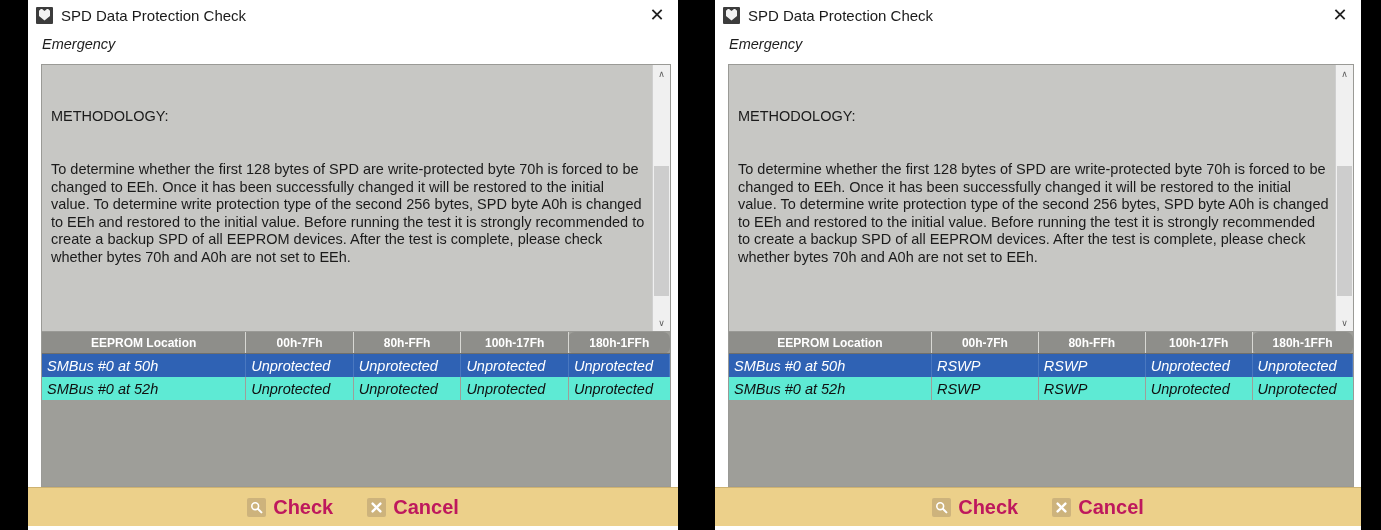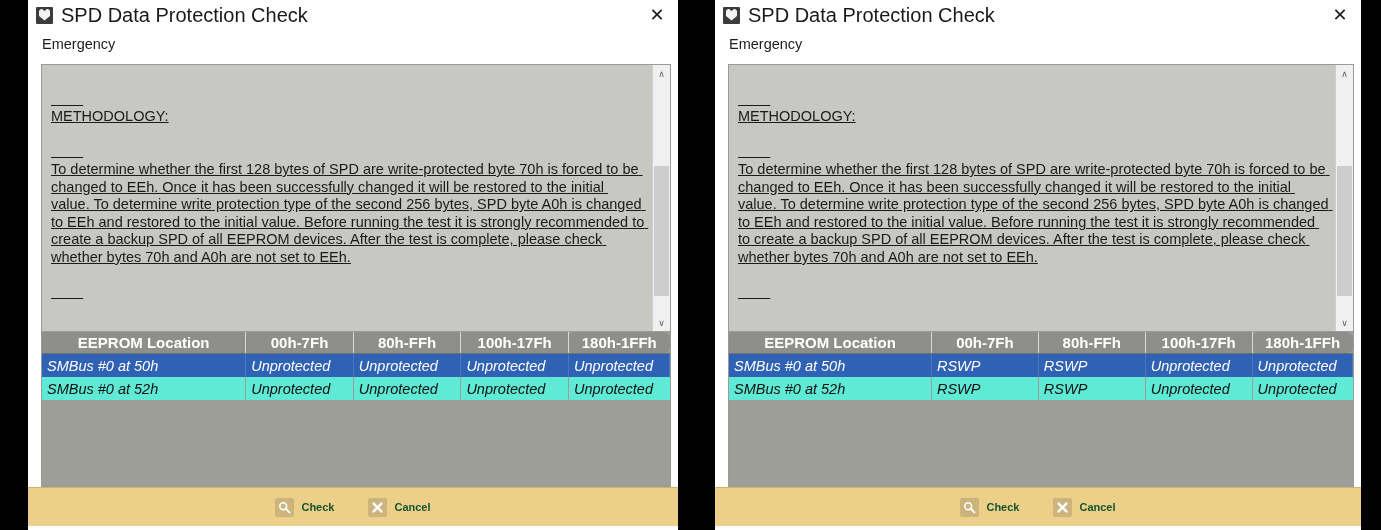"SPD Data Protection Check" .title-text { font-size: 20px -> 15px }
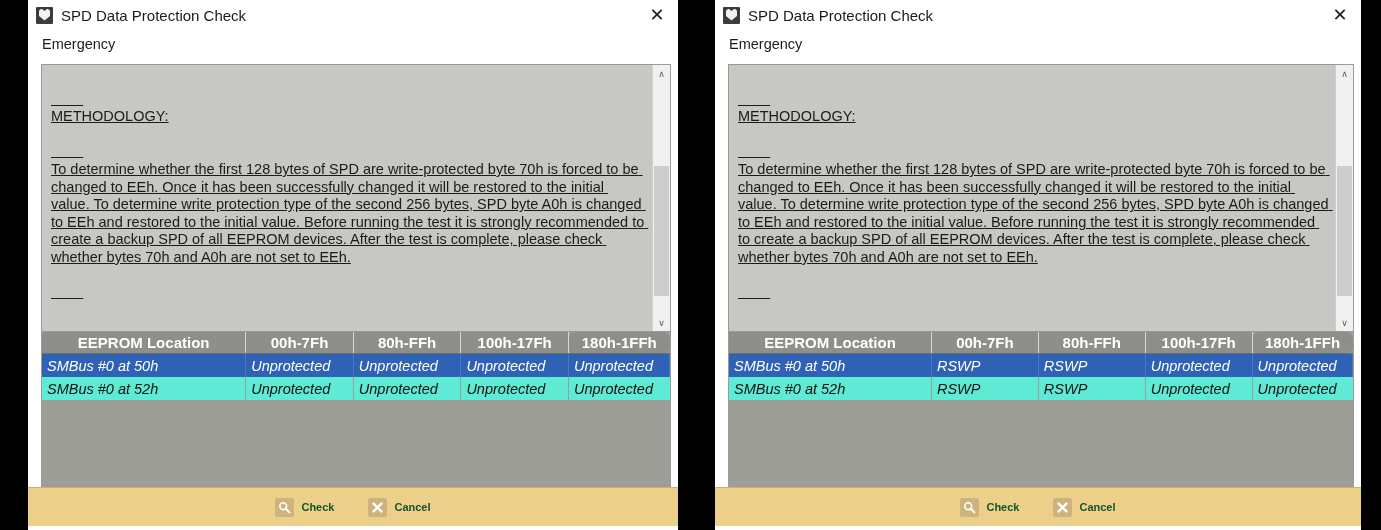"Emergency" .menubar { font-style: none -> italic }
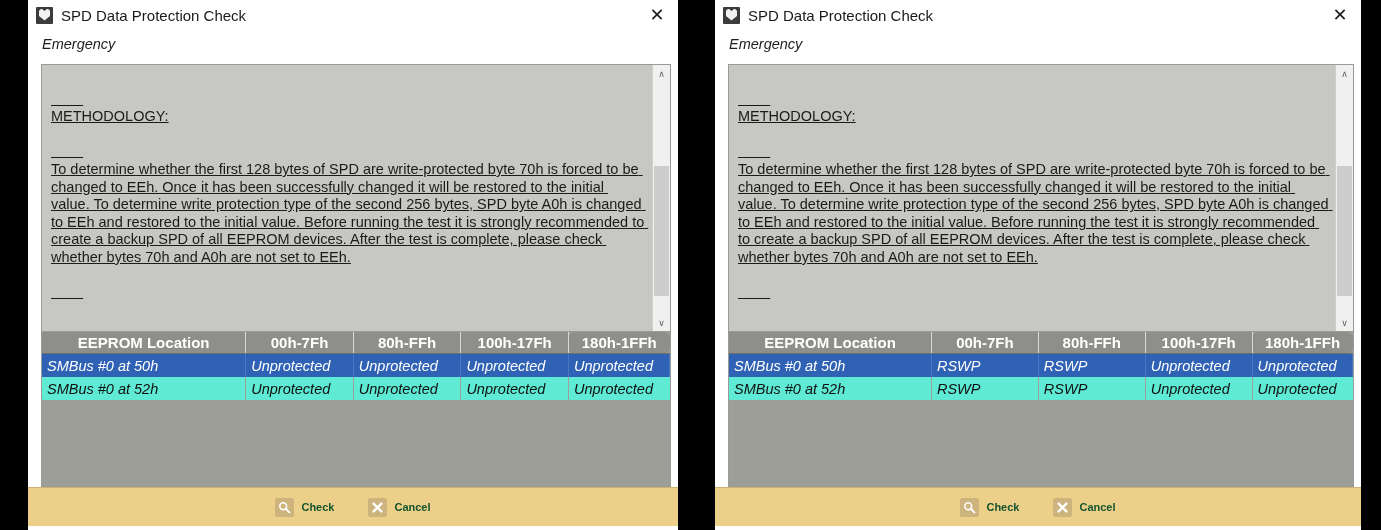"METHODOLOGY:" .textpanel-inner { text-decoration: underline -> none }
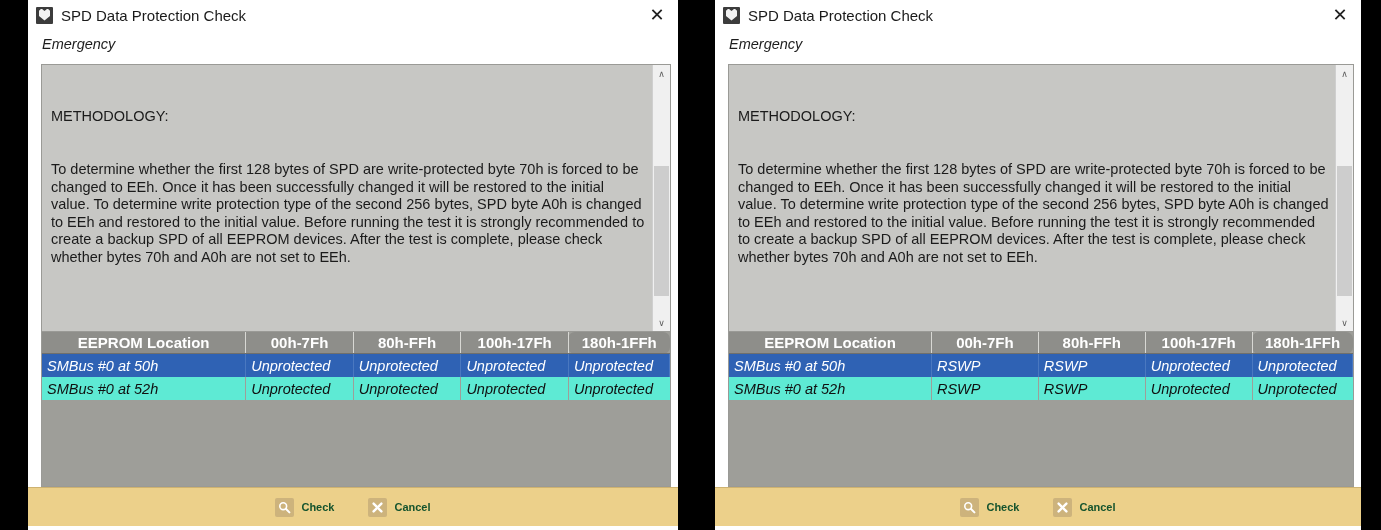"EEPROM Location" table.grid th { font-size: 15px -> 12px }
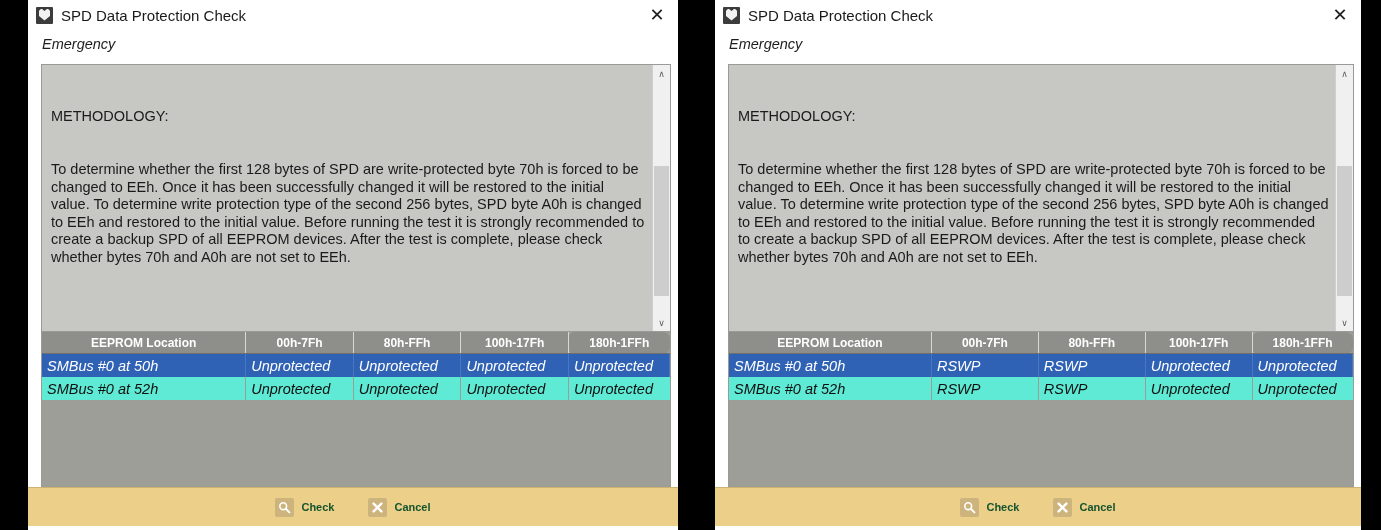"Check" .btn-label { color: #14532d -> #be185d; font-size: 11px -> 20px }
